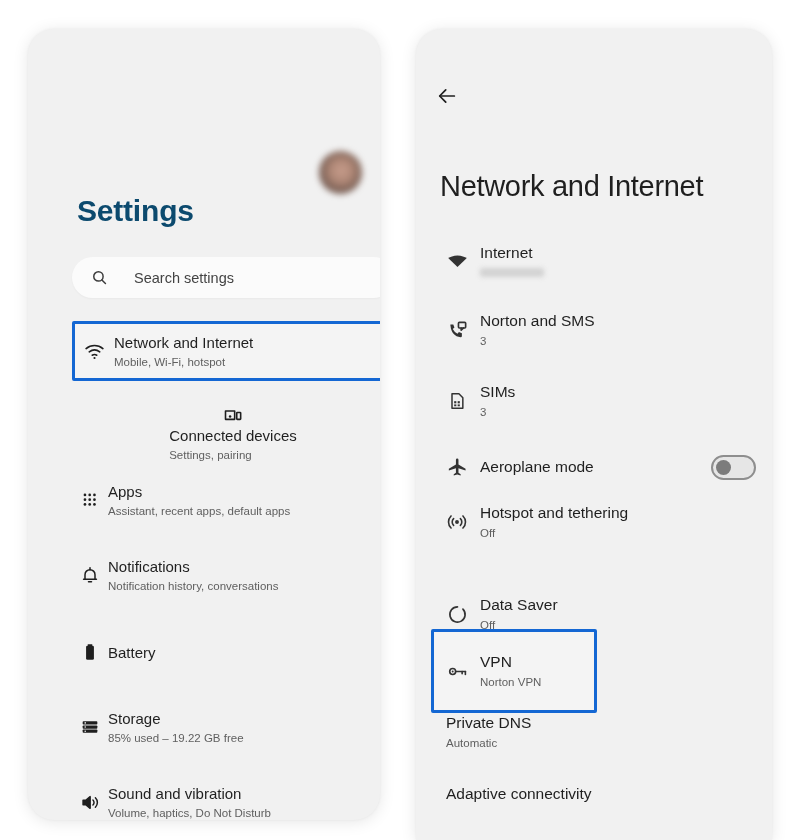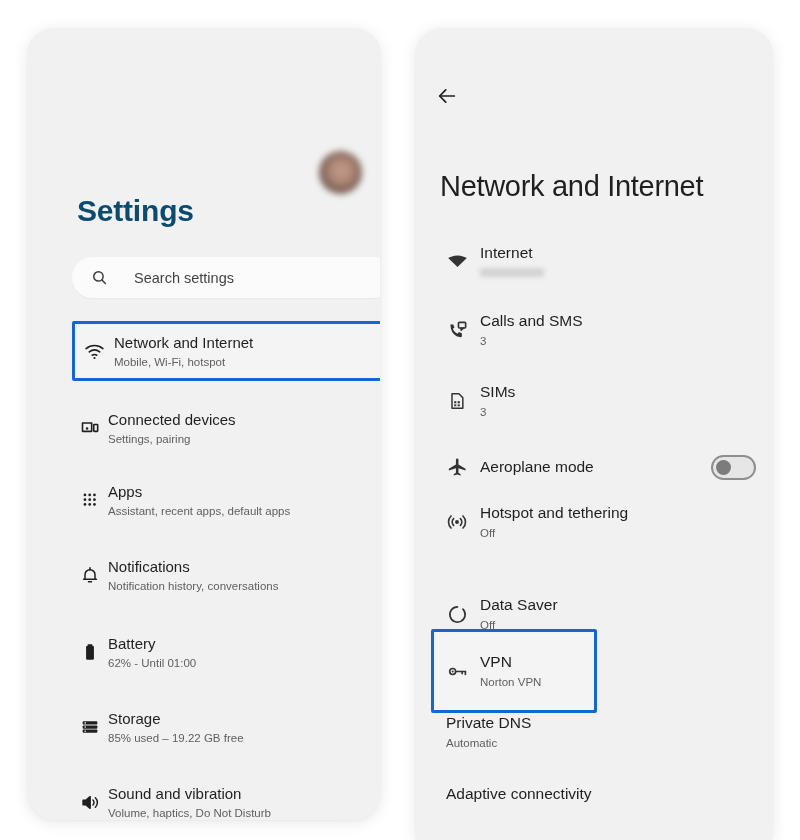"Calls and SMS" span.t-title { text: Calls -> Norton }
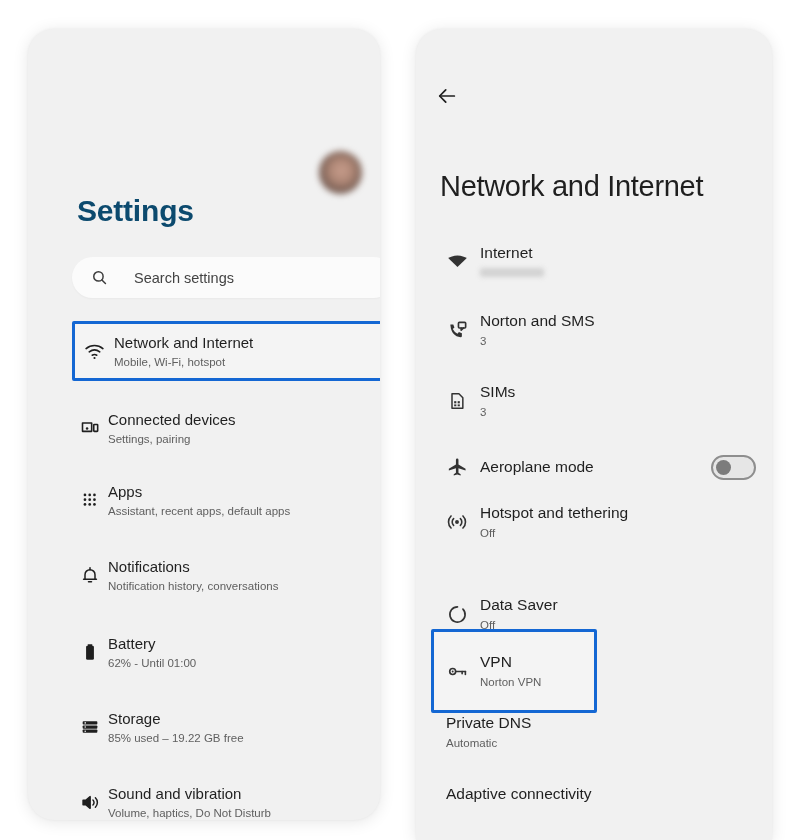"Connected devices" div.row { flex-direction: none -> column }
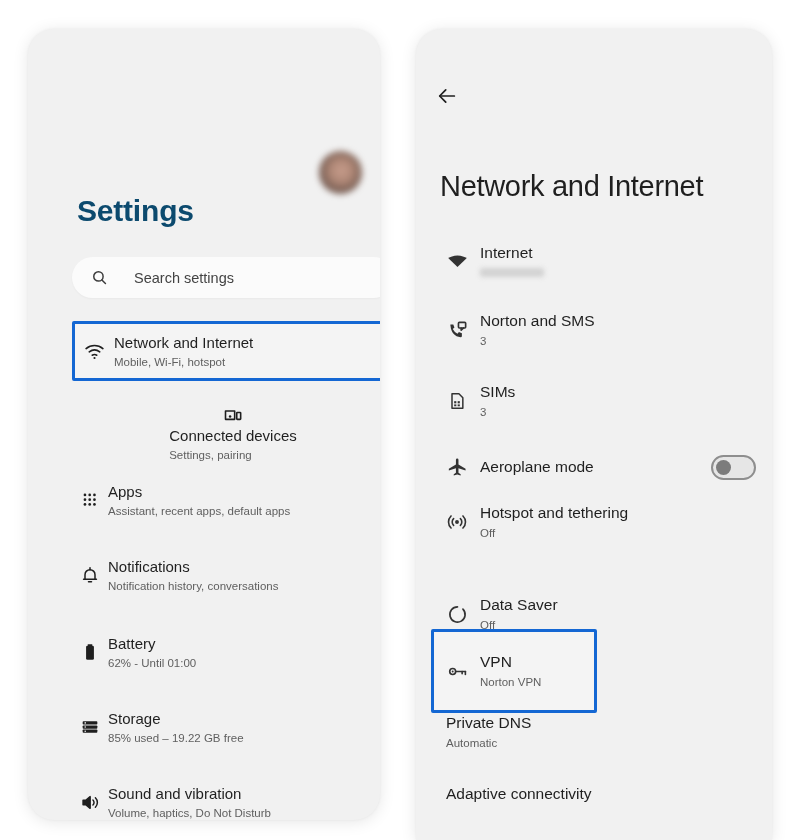"62% - Until 01:00" span.t-sub { html: <span>62% - Until 01:00</span> -> none }
